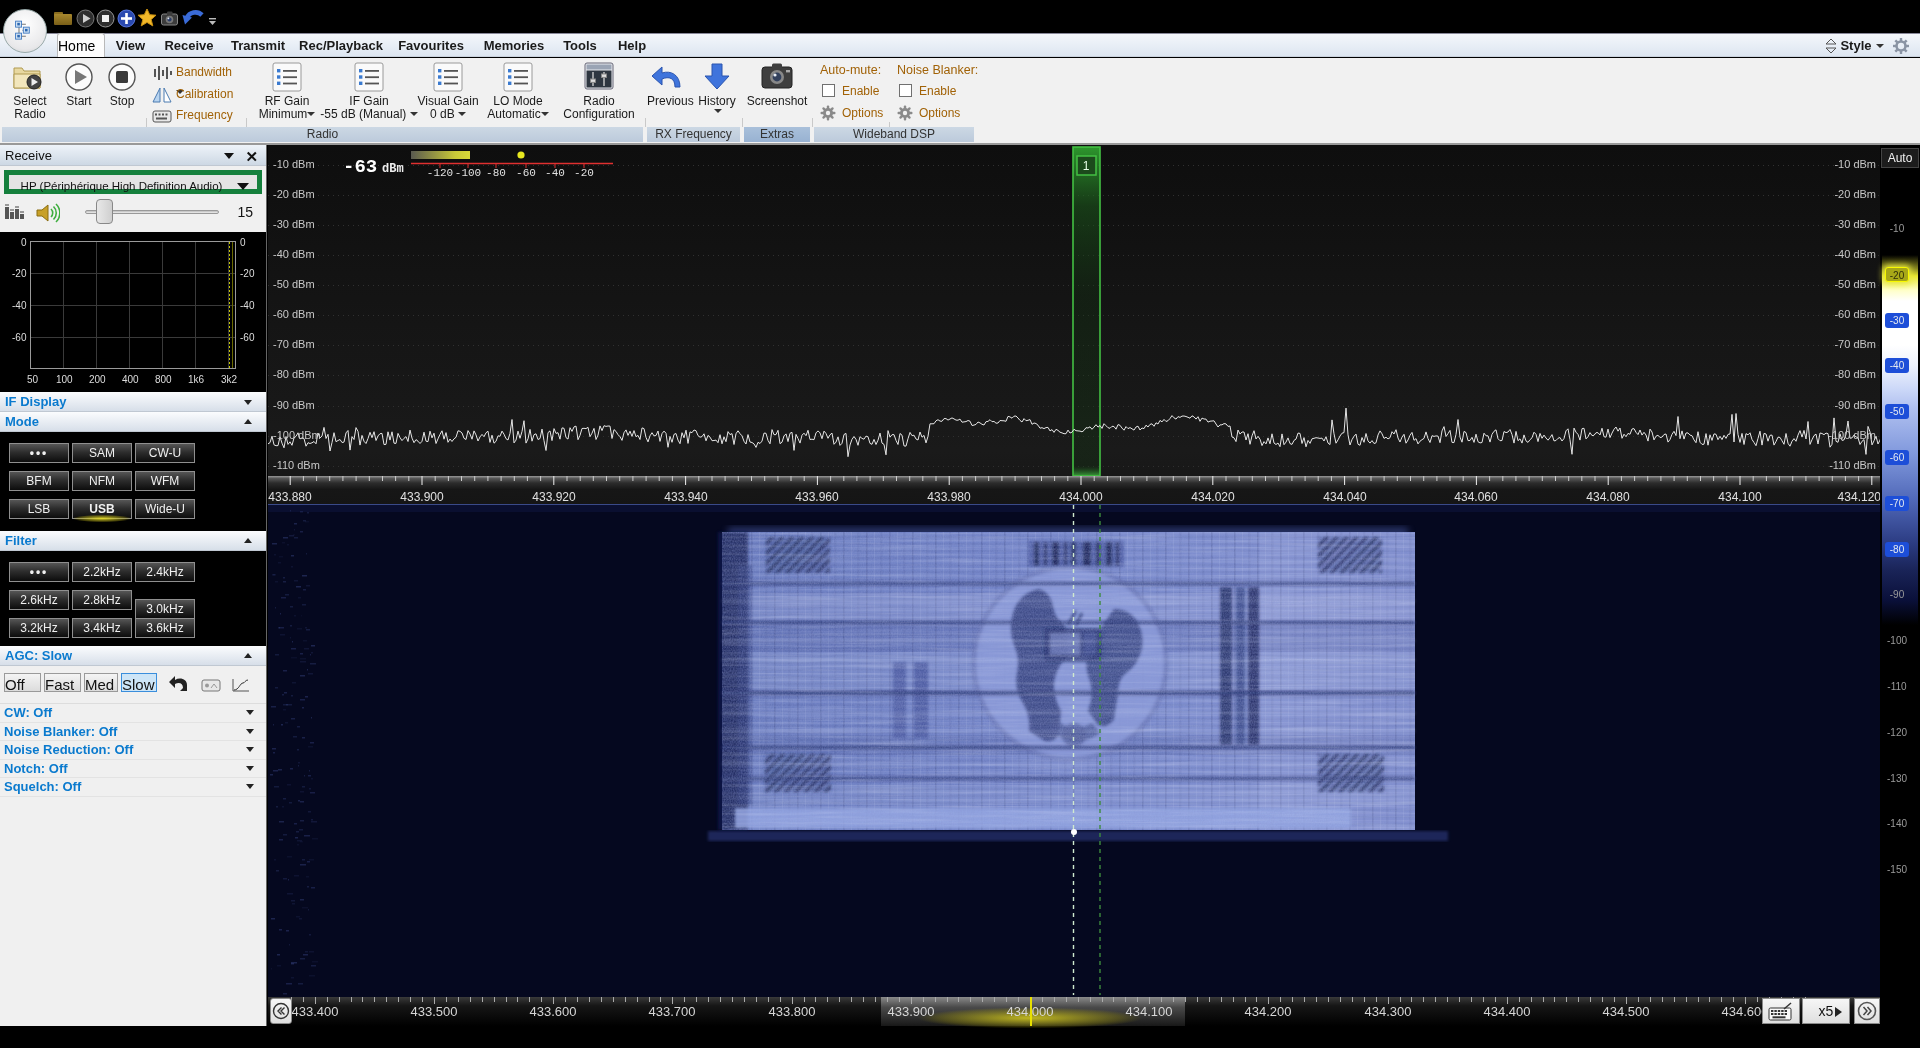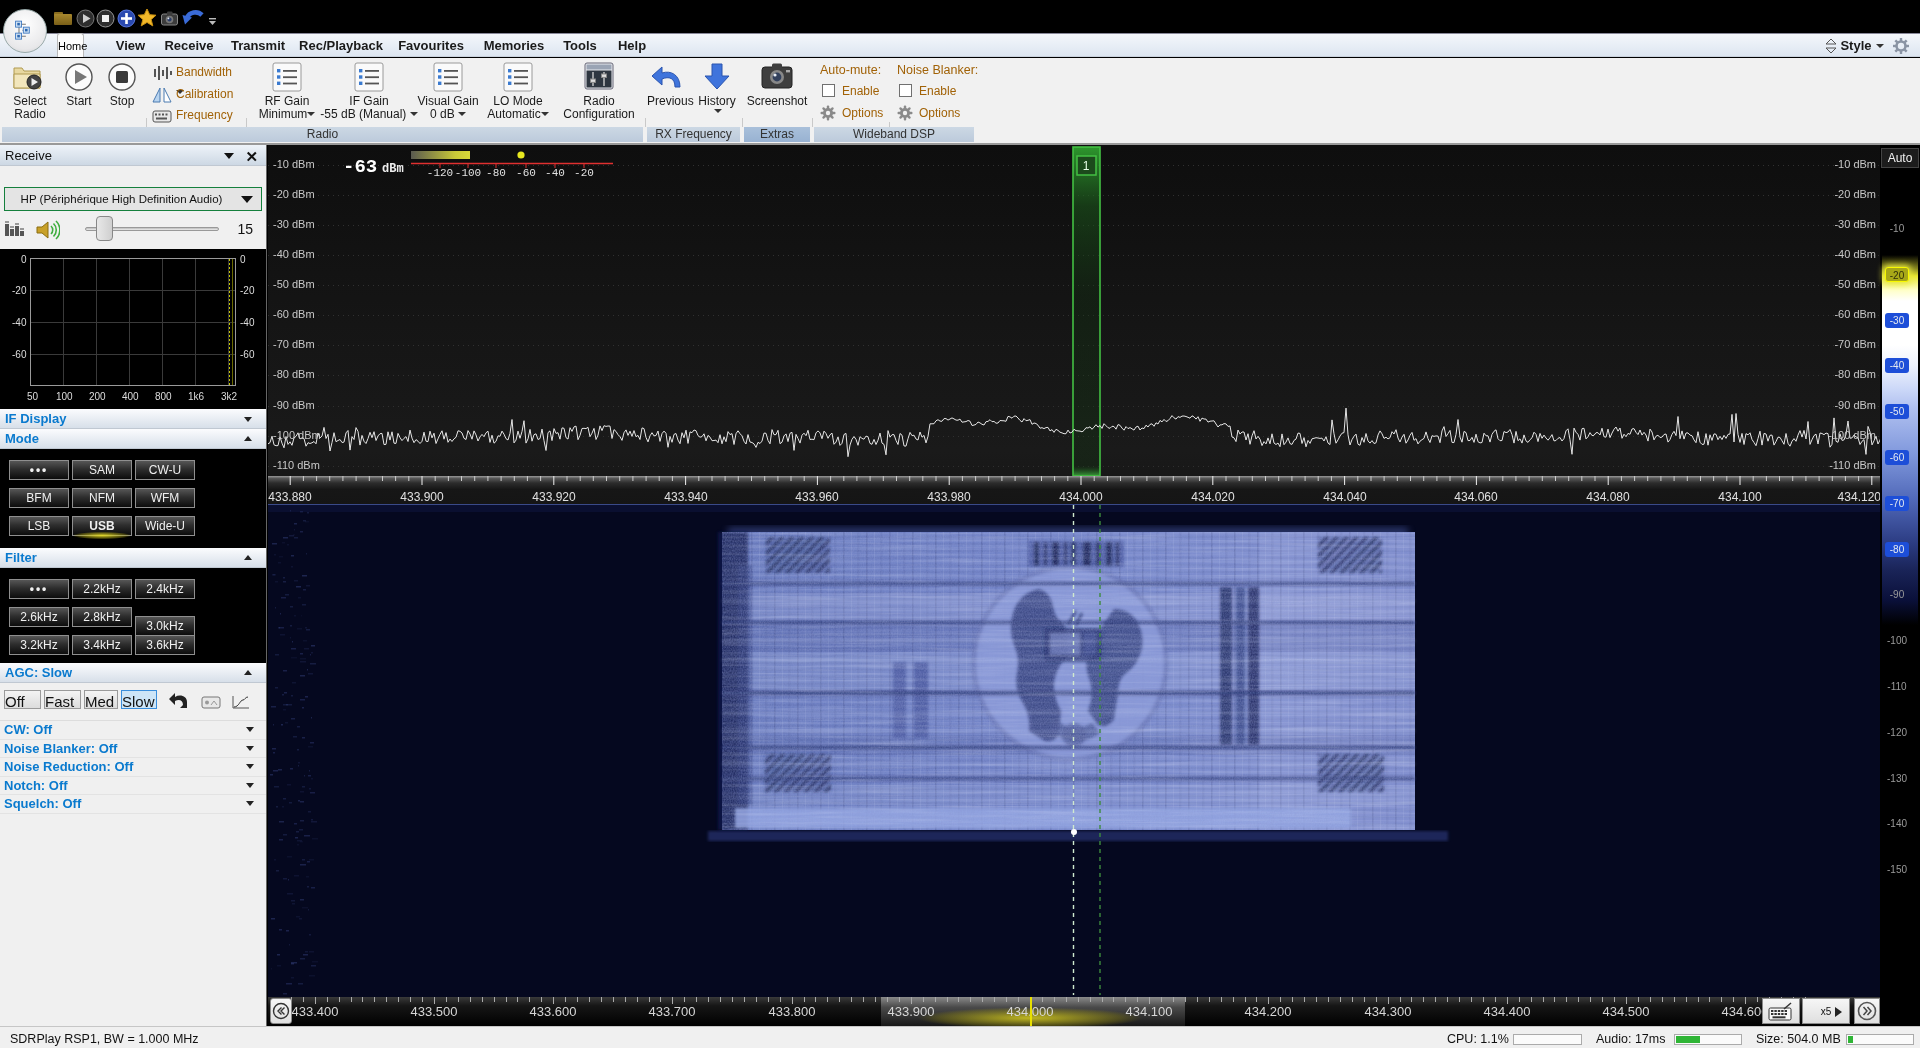"Home" #hometab { font-size: 11px -> 14px; text-align: right -> left; width: 27px -> 48px }
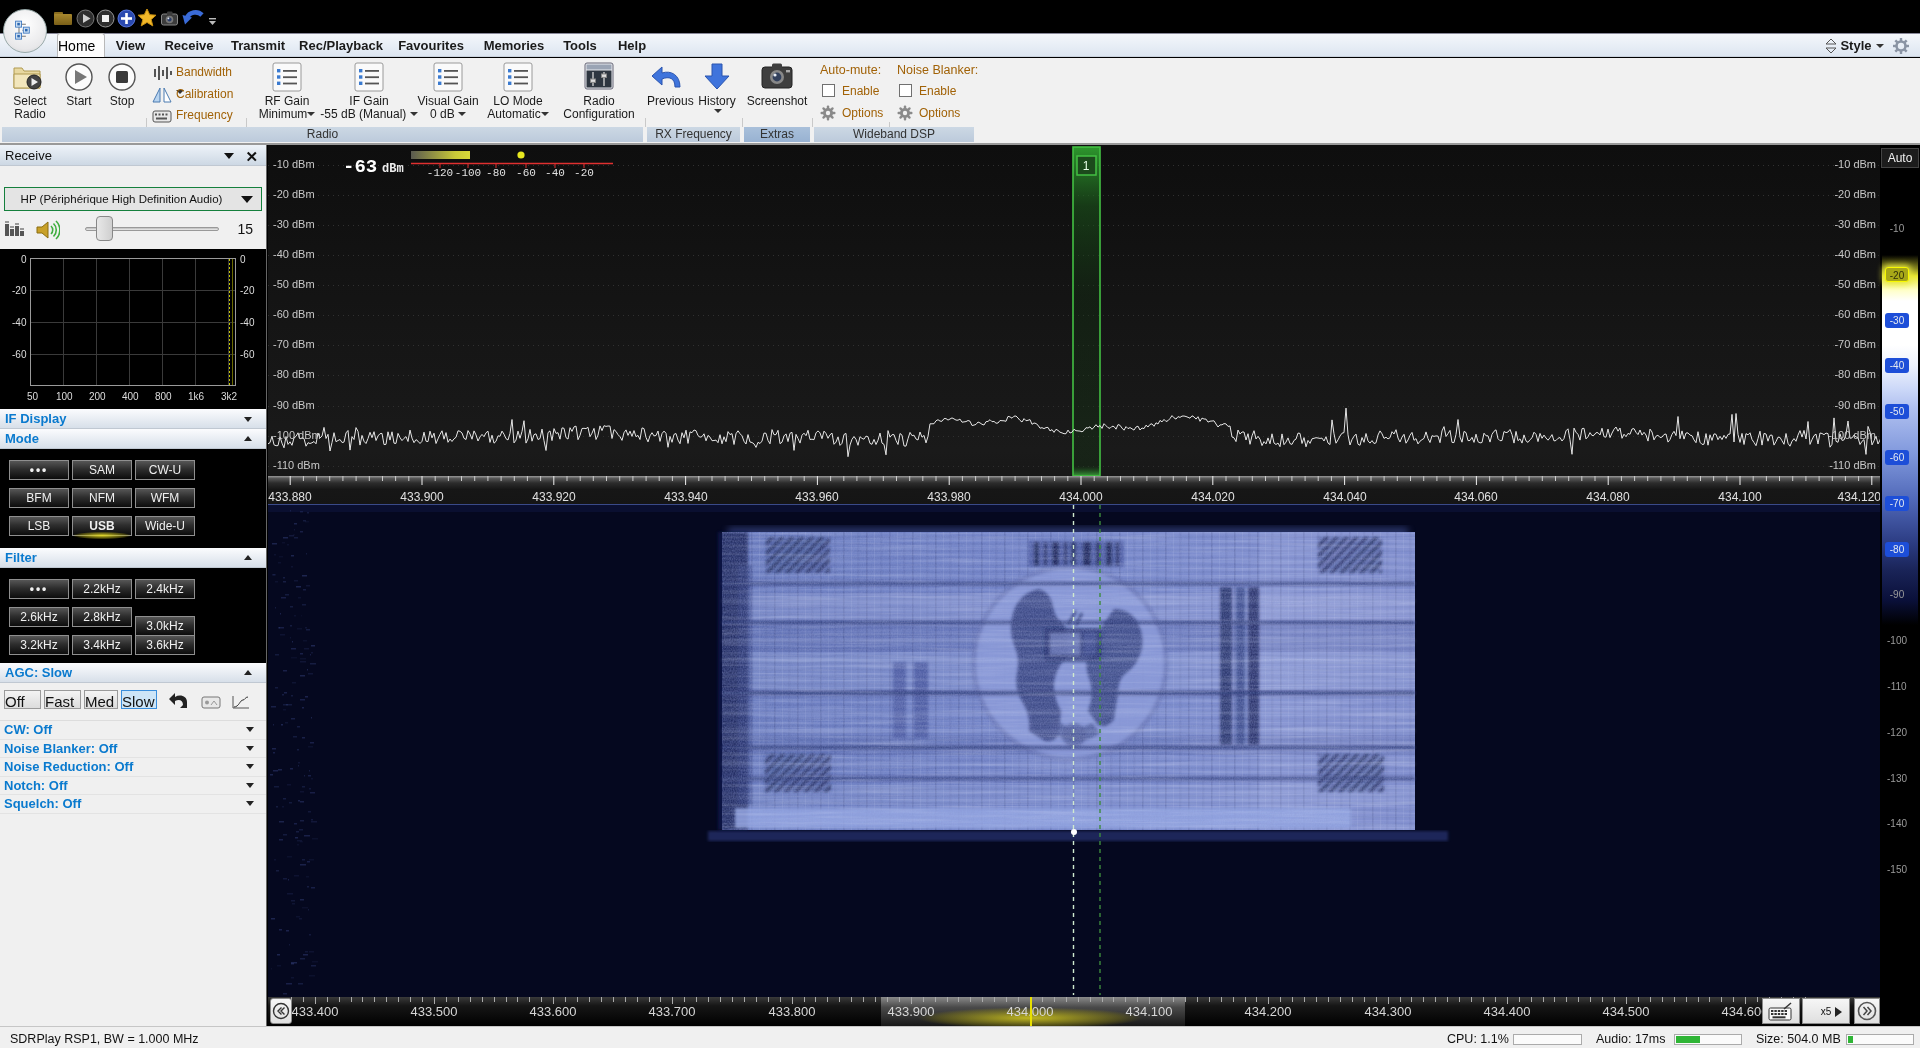"HP (Périphérique High Definition Audio)" div { border: 1px solid #15803d -> 5px solid #15803d; margin: 21px 4px 0 4px -> 4px 4px 0 4px }
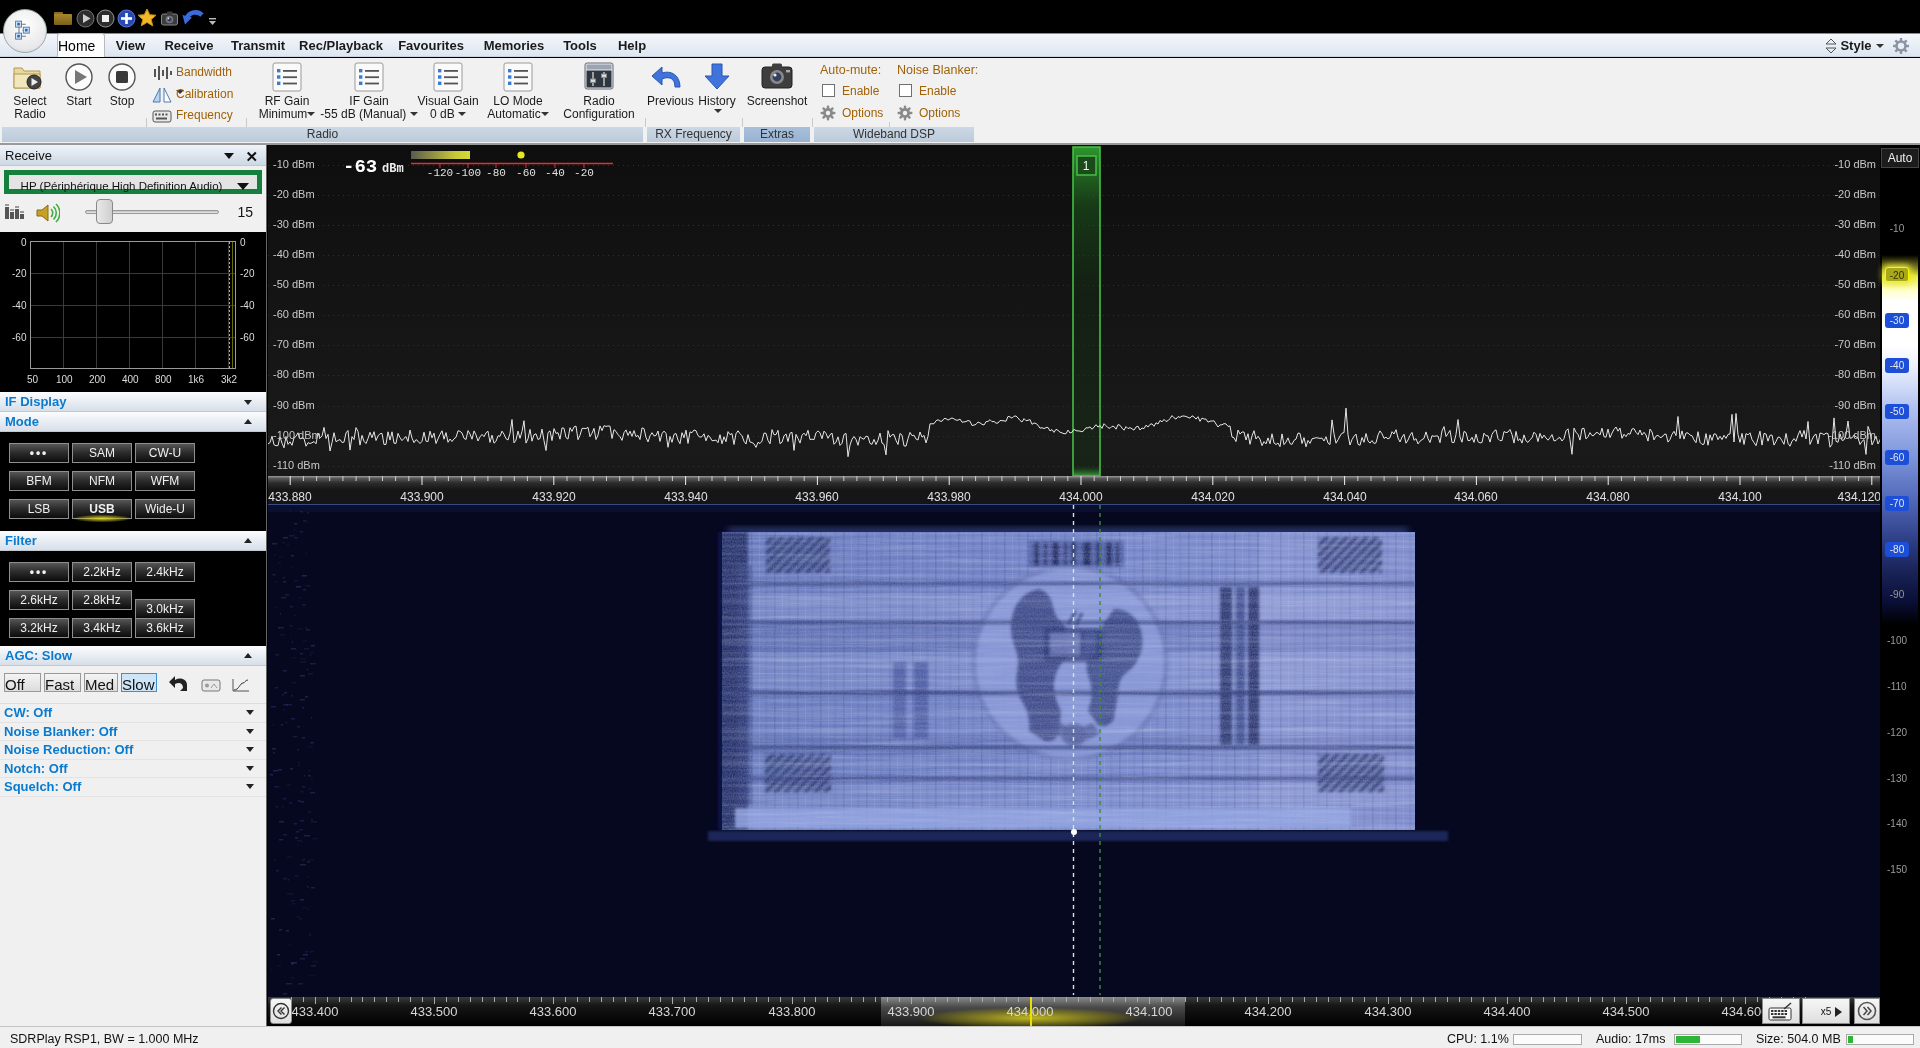"x5" div.navbtn { font-size: 10px -> 14px }
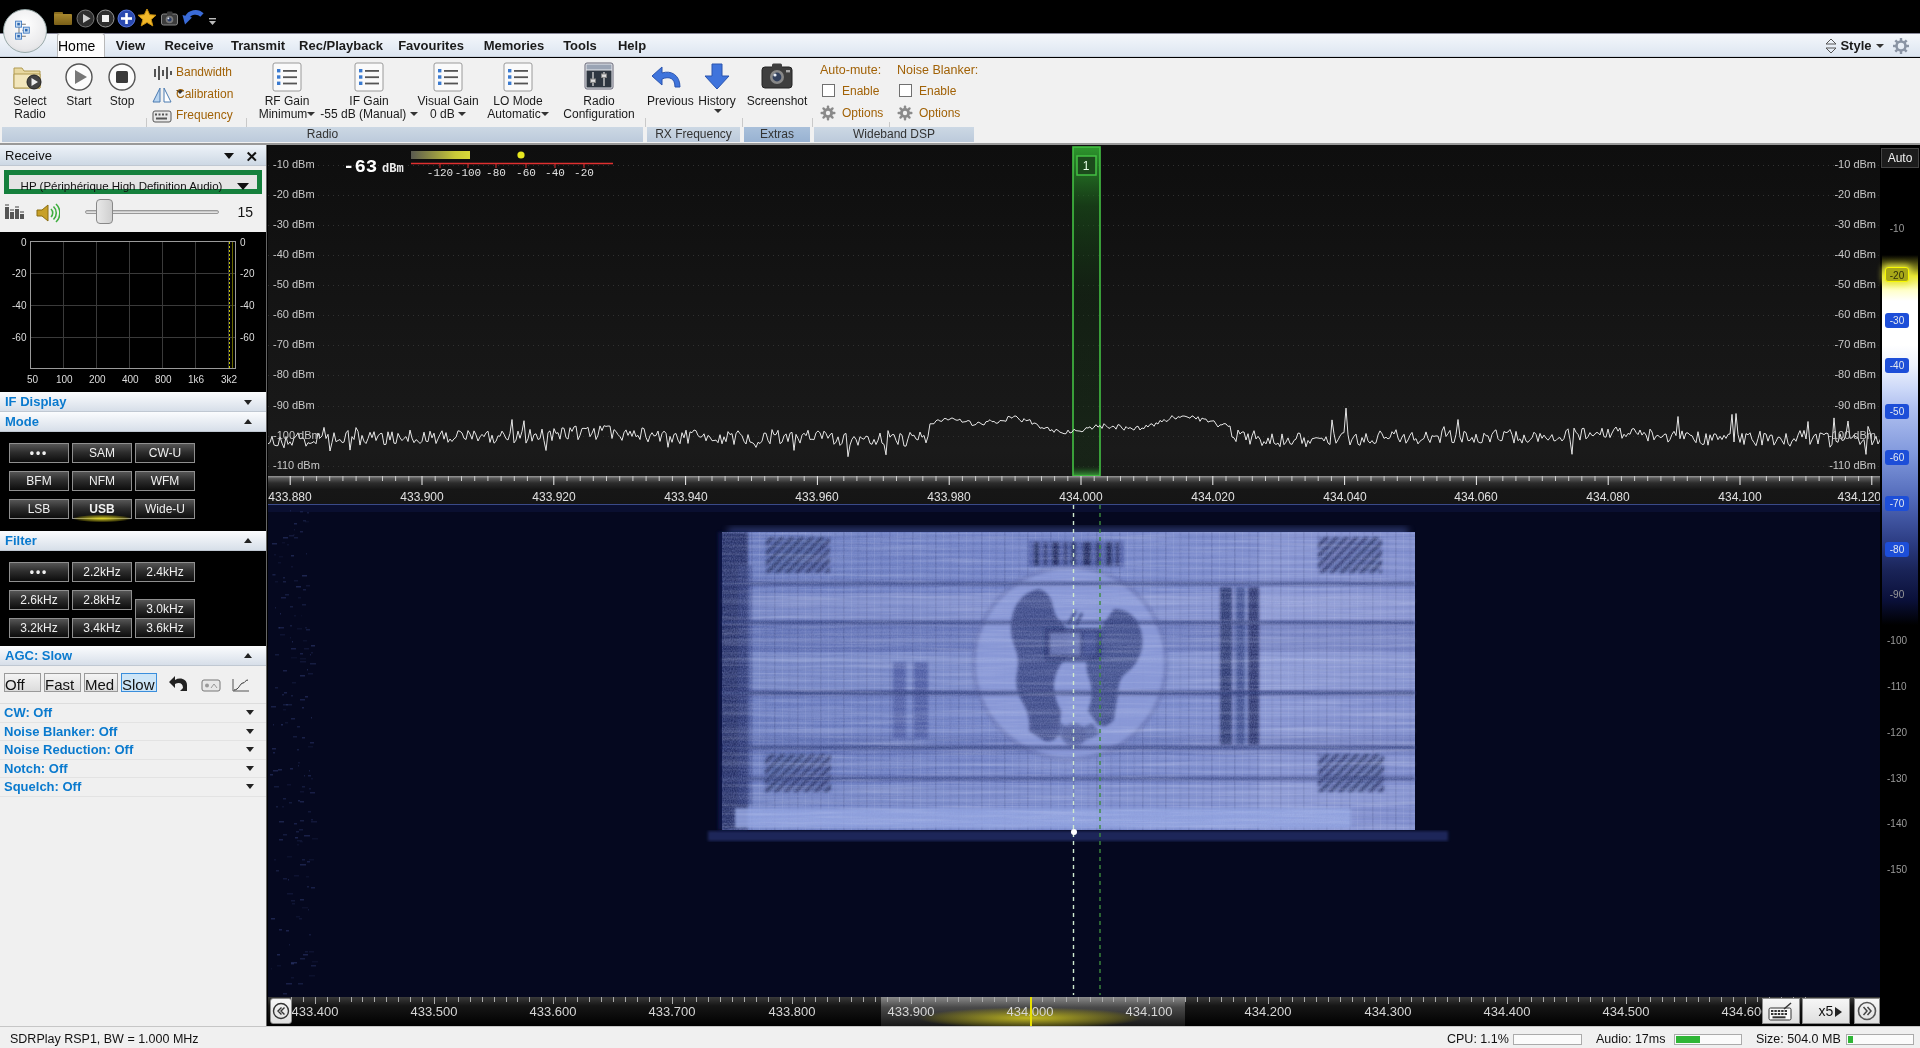"SDRPlay RSP1, BW = 1.000" div { html: <div> <div>SDRPlay RSP1, BW = 1.000 MHz</div> <div>CPU: 1.1%</div> <div></div> <div>Audio: 17ms</div> <div> <div></div> </div> <div>Size: 504.0 MB</div> <div> <div></div> </div> </div> -> none }
